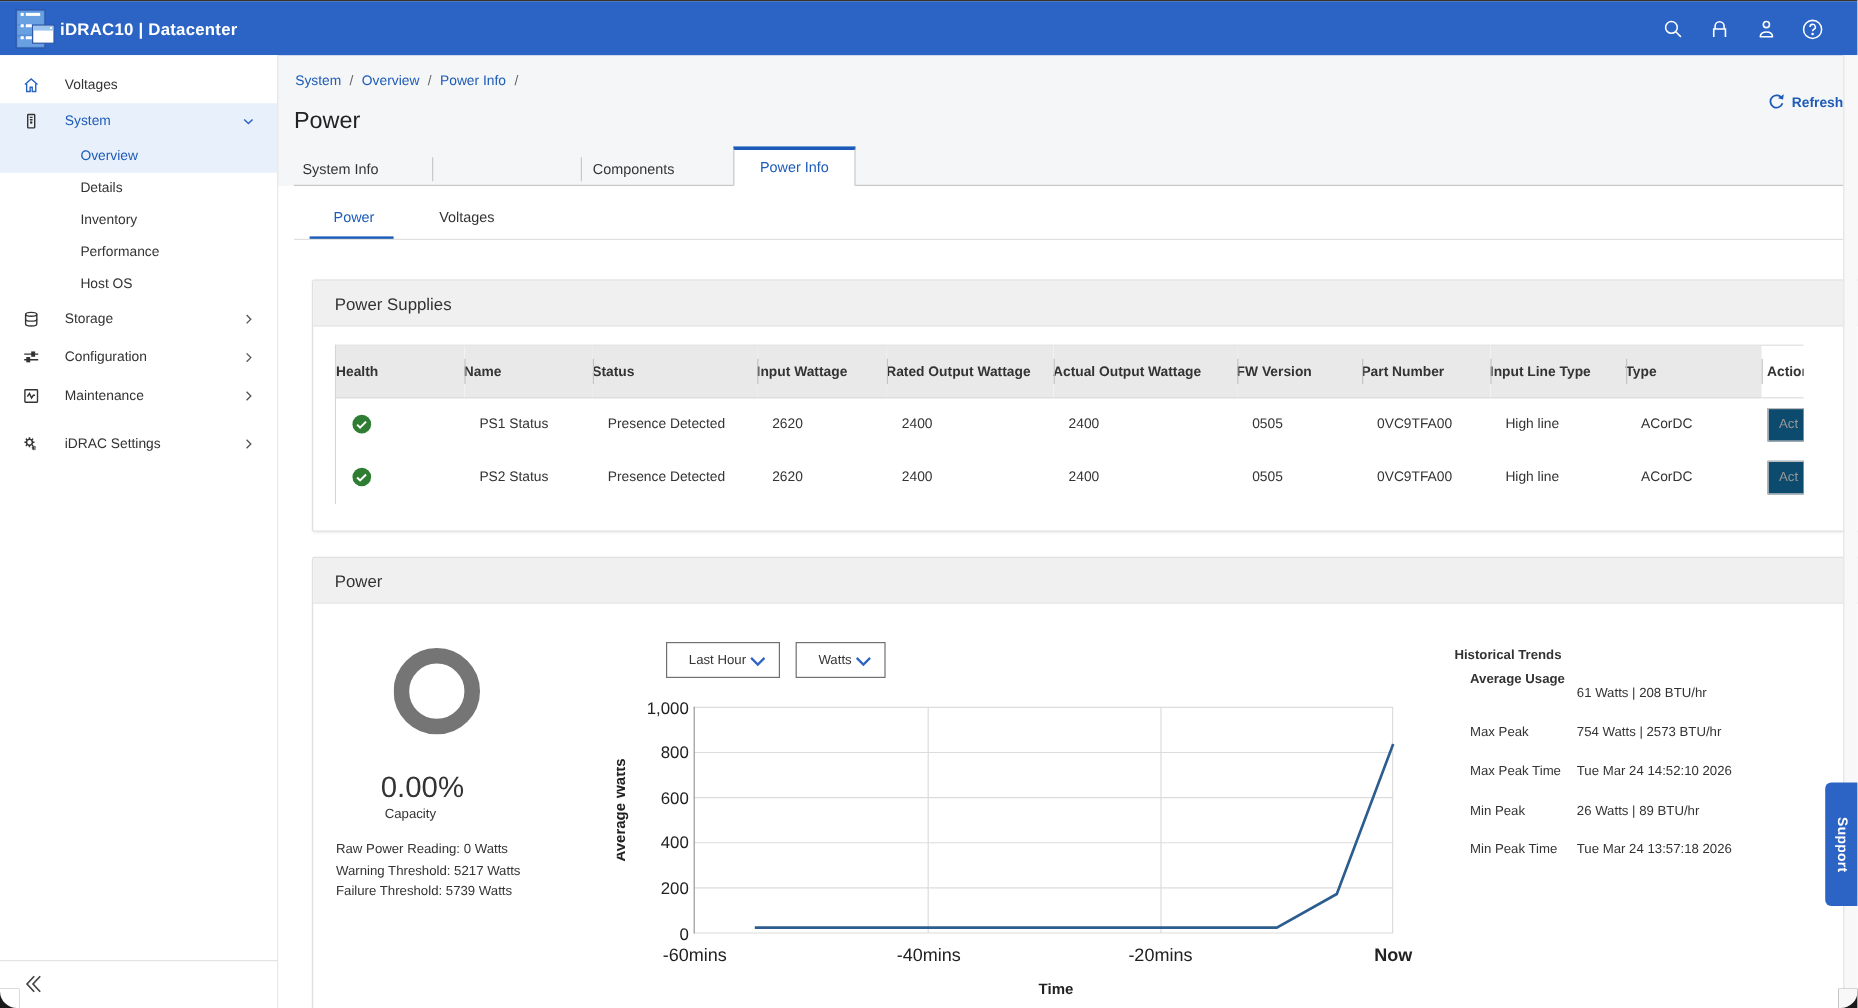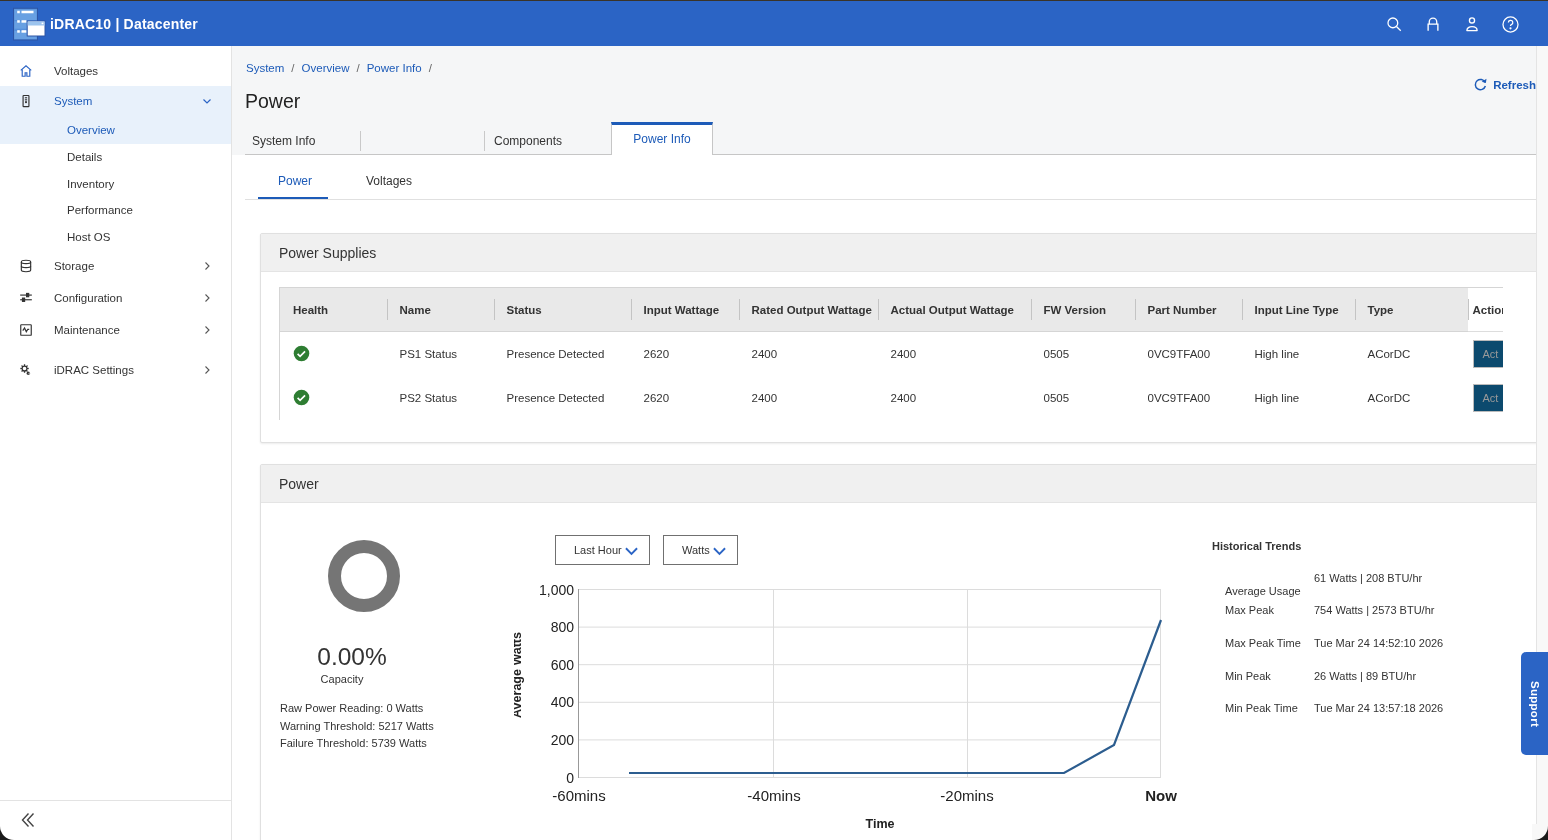"Health" table.ps th { padding-left: 13px -> none }
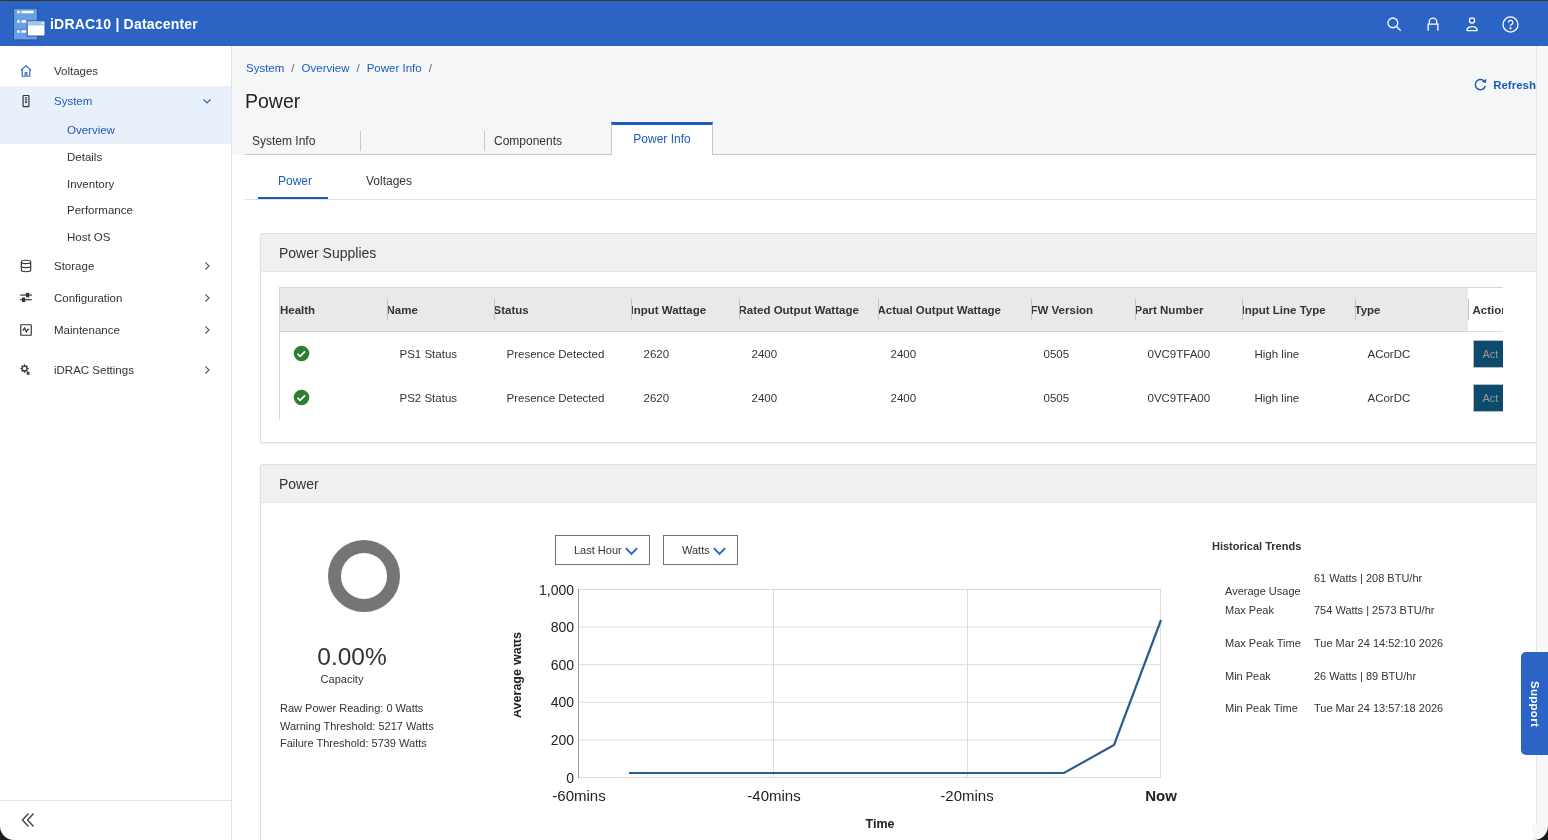"Average Usage" div.htr-l { font-weight: none -> bold; top: 120px -> 95px }
